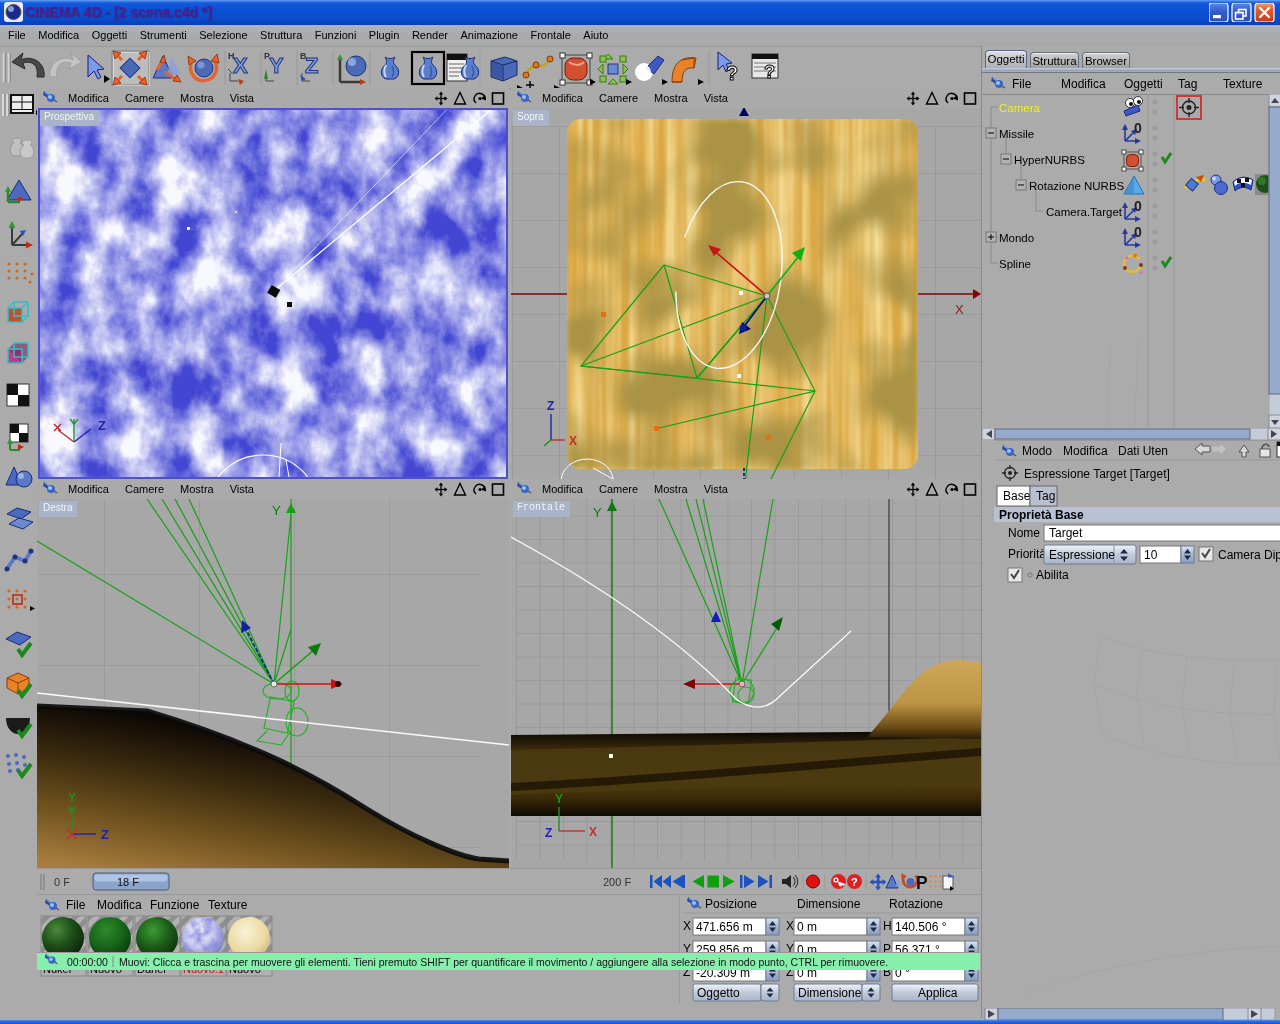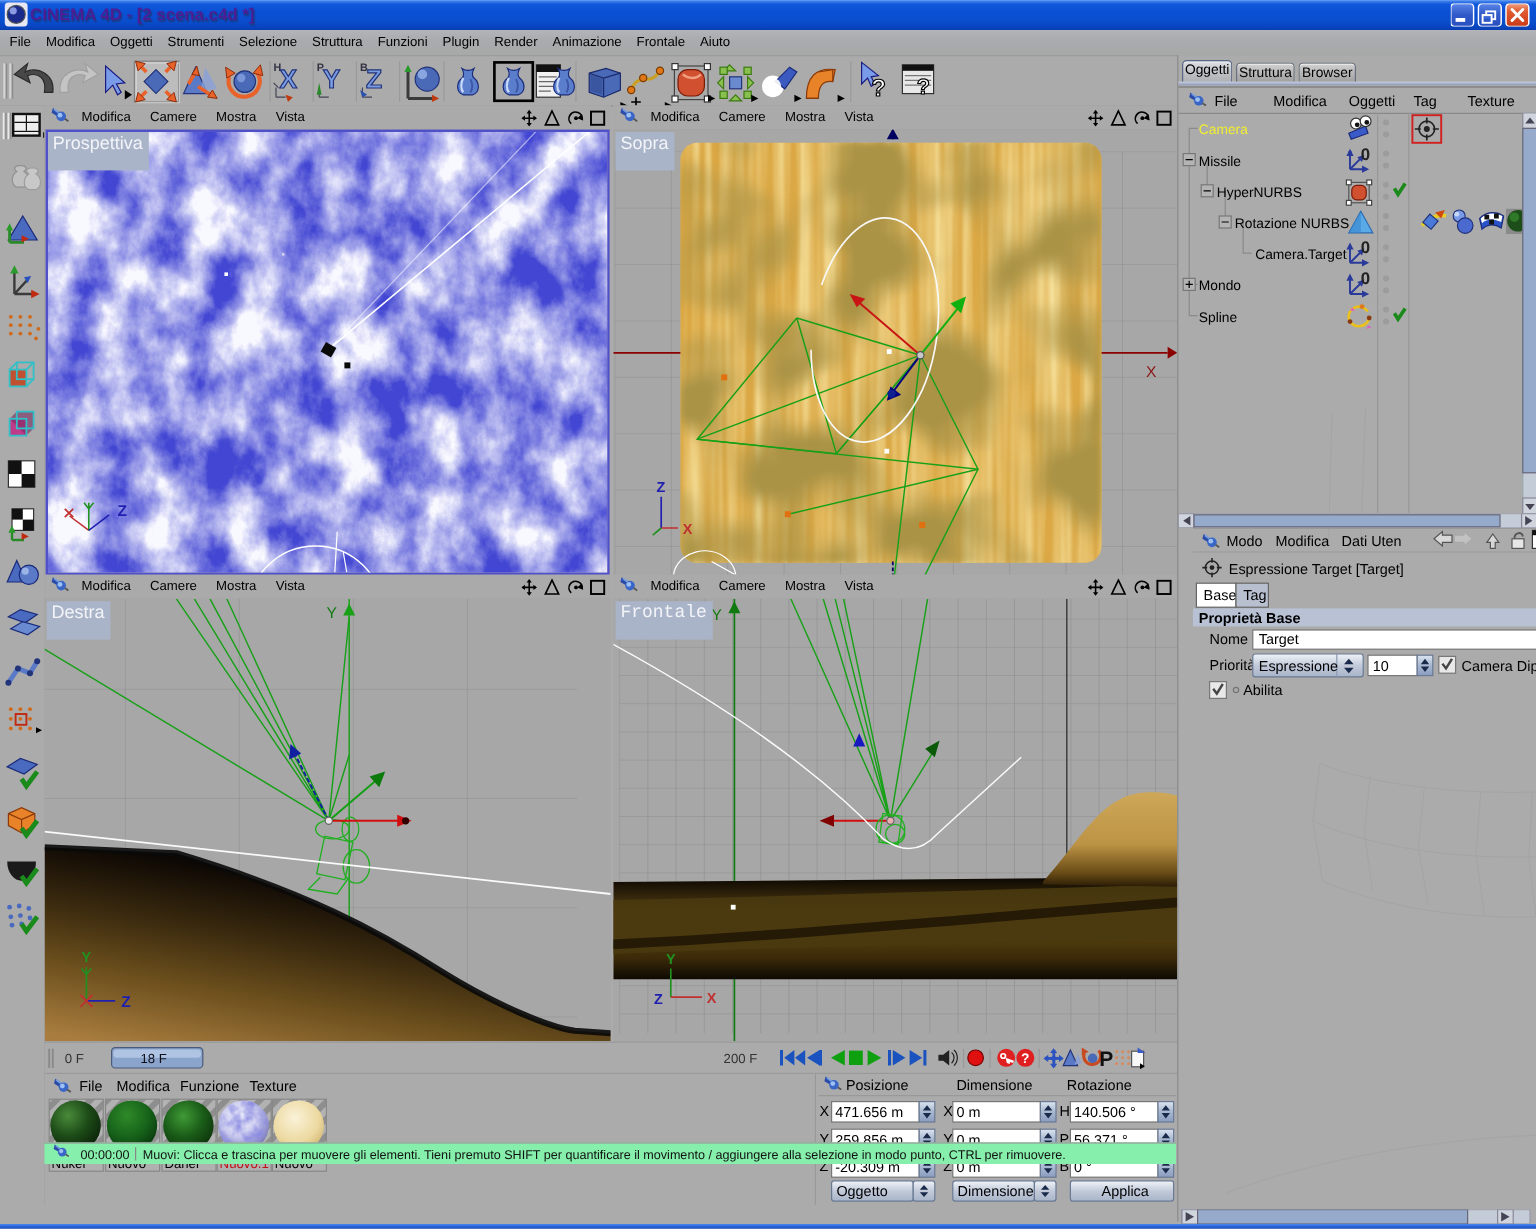"Prospettiva" .vplabel { font-size: 15px -> 10px; padding: 1px 5px 14px 4px -> 1px 5px 4px 4px }
